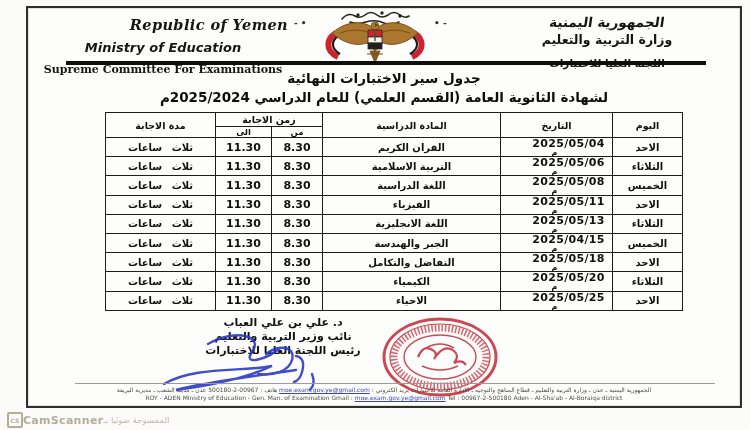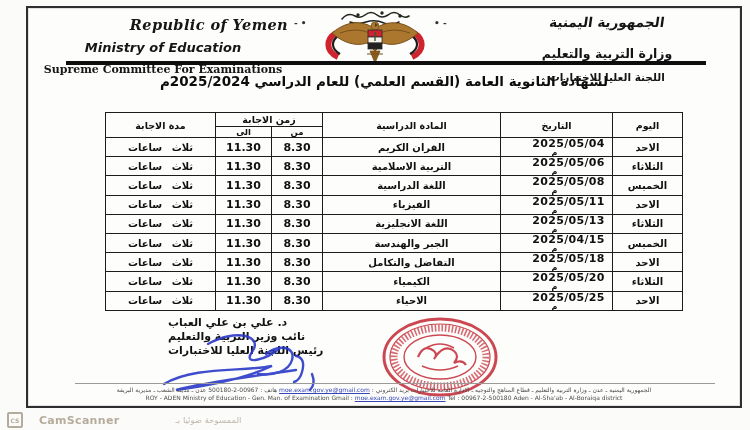"وزارة التربية والتعليم" .hdr-ar .l2 { margin-top: 16px -> 2px }
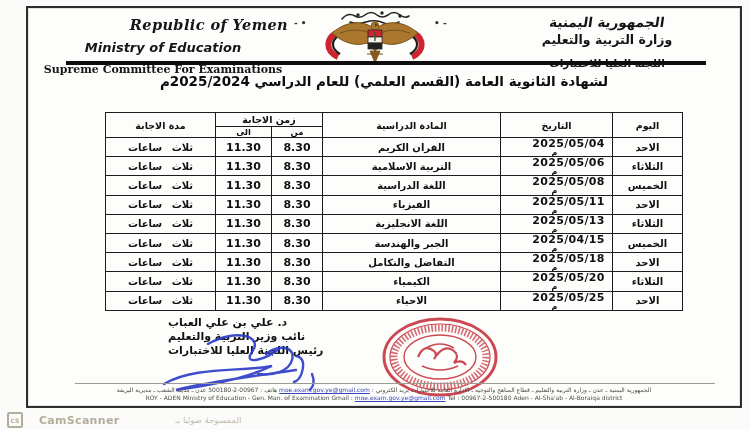"جدول سير الاختبارات النهائية" div.t1 { html: none -> <div>جدول سير الاختبارات النهائية</div> }
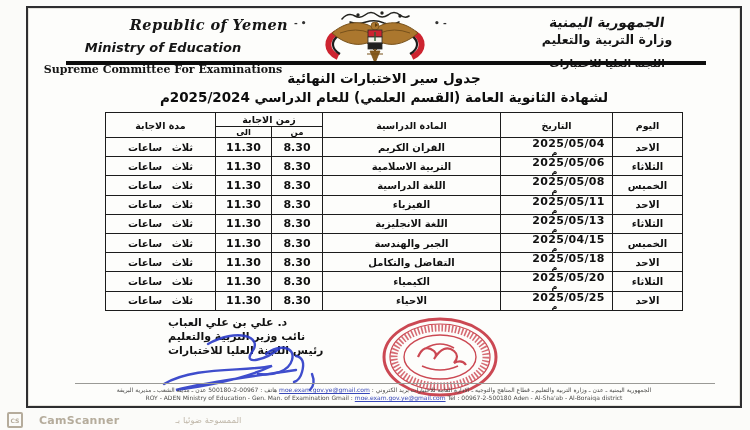"د. علي بن علي العباب" .sig-text { text-align: left -> center }
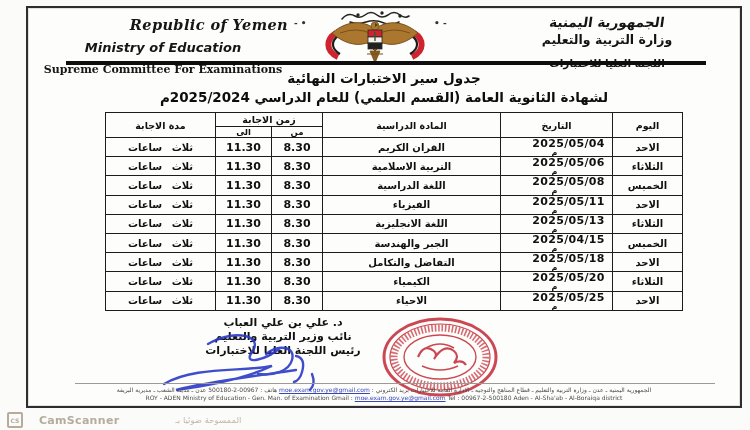"CamScanner" .cam { gap: 16px -> 0 }
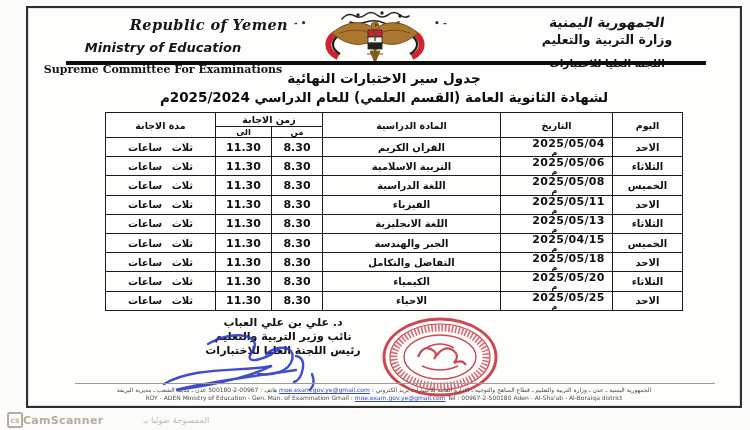"الممسوحة ضوئيا بـ" .cs-ar { margin-left: 40px -> none }
